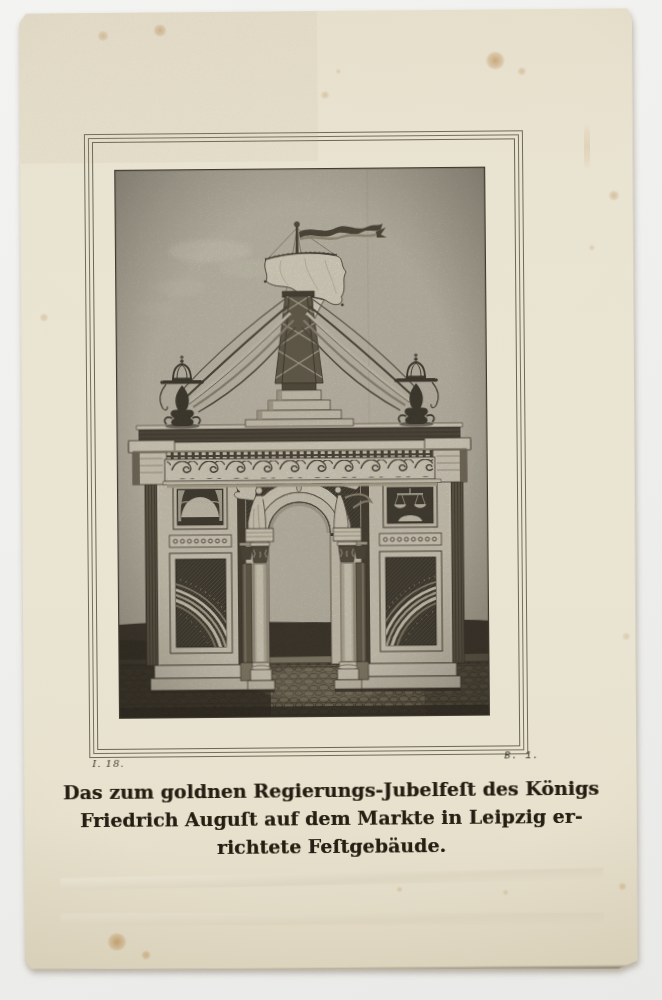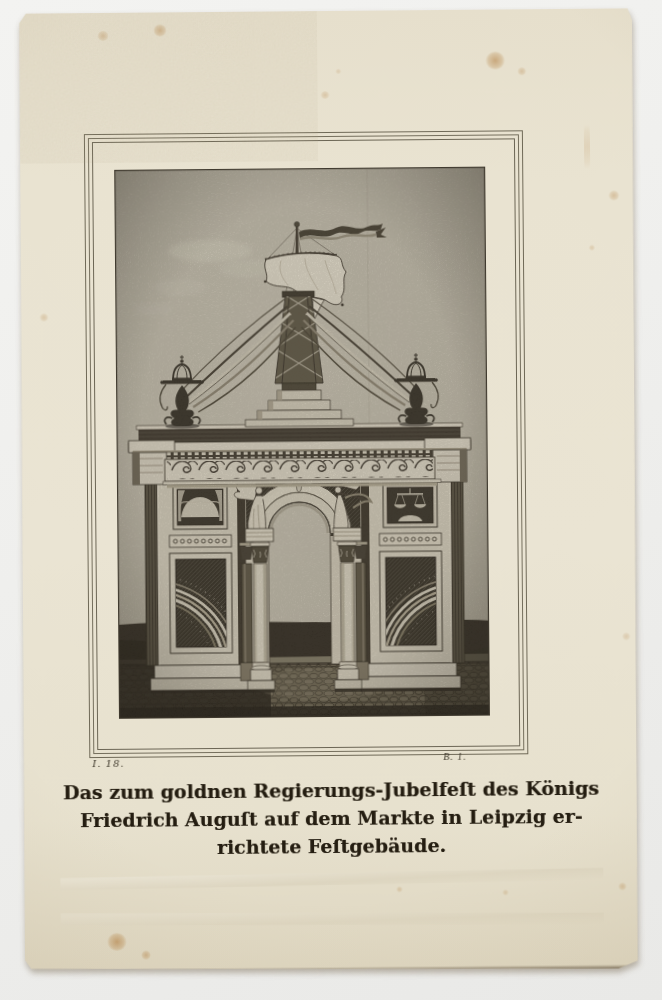"B. 1." .mark-right { font-family: Liberation Serif, serif -> Liberation Mono, monospace; left: 420px -> 432px; text-align: none -> right }
